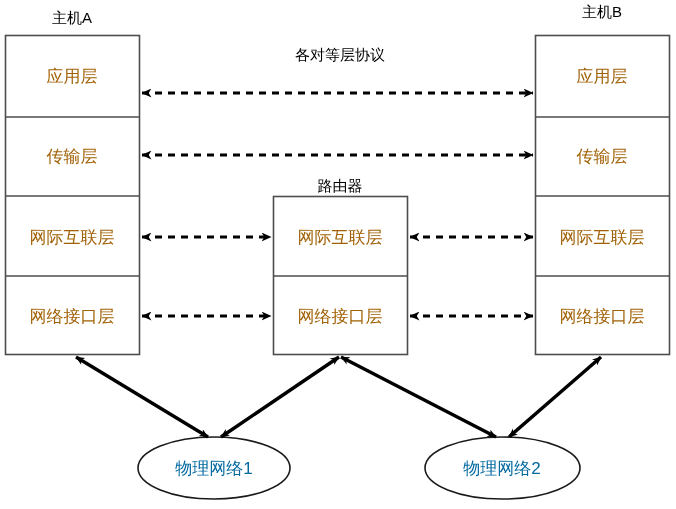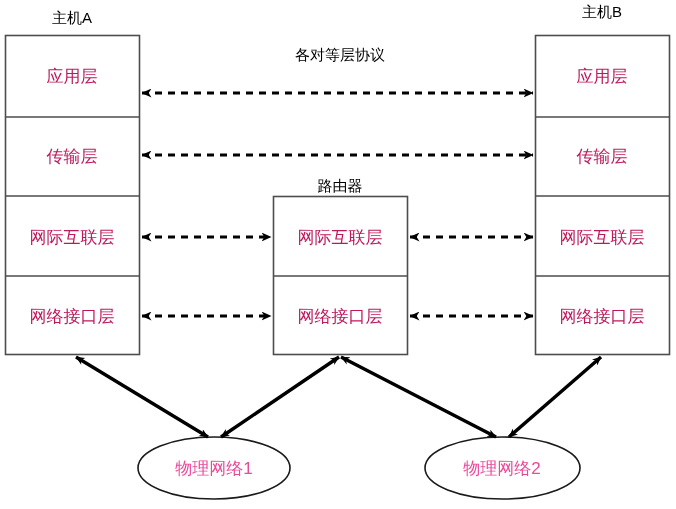"应用层" .boxlabel { color: #be185d -> #a16207 }
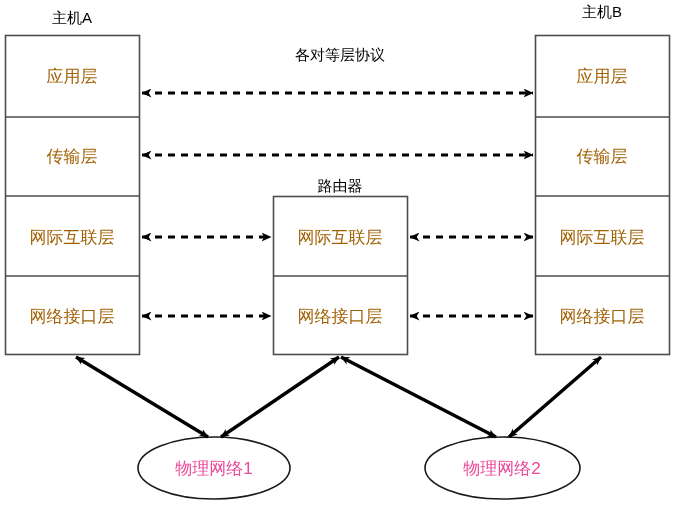"物理网络1" .ell-label { color: #ec4899 -> #0369a1 }
